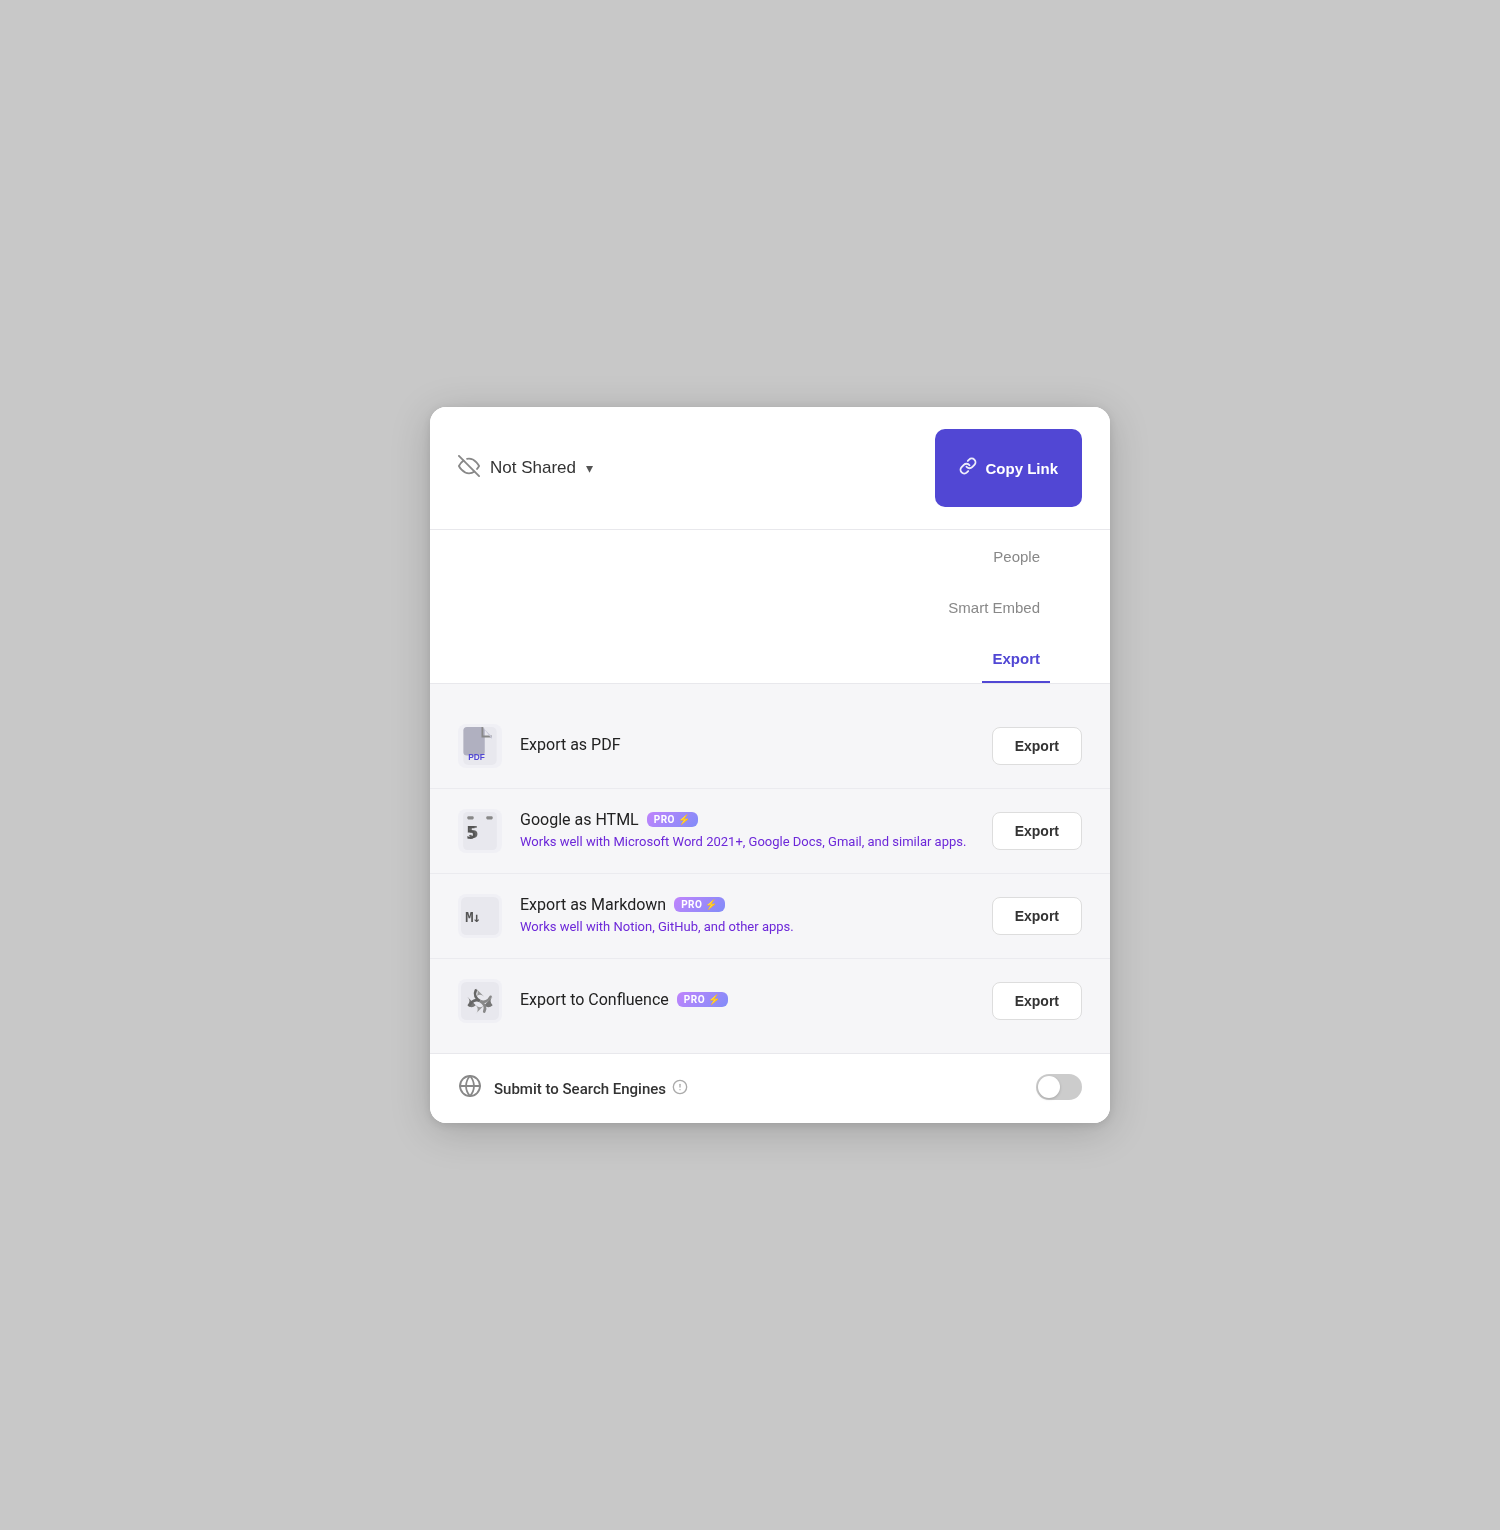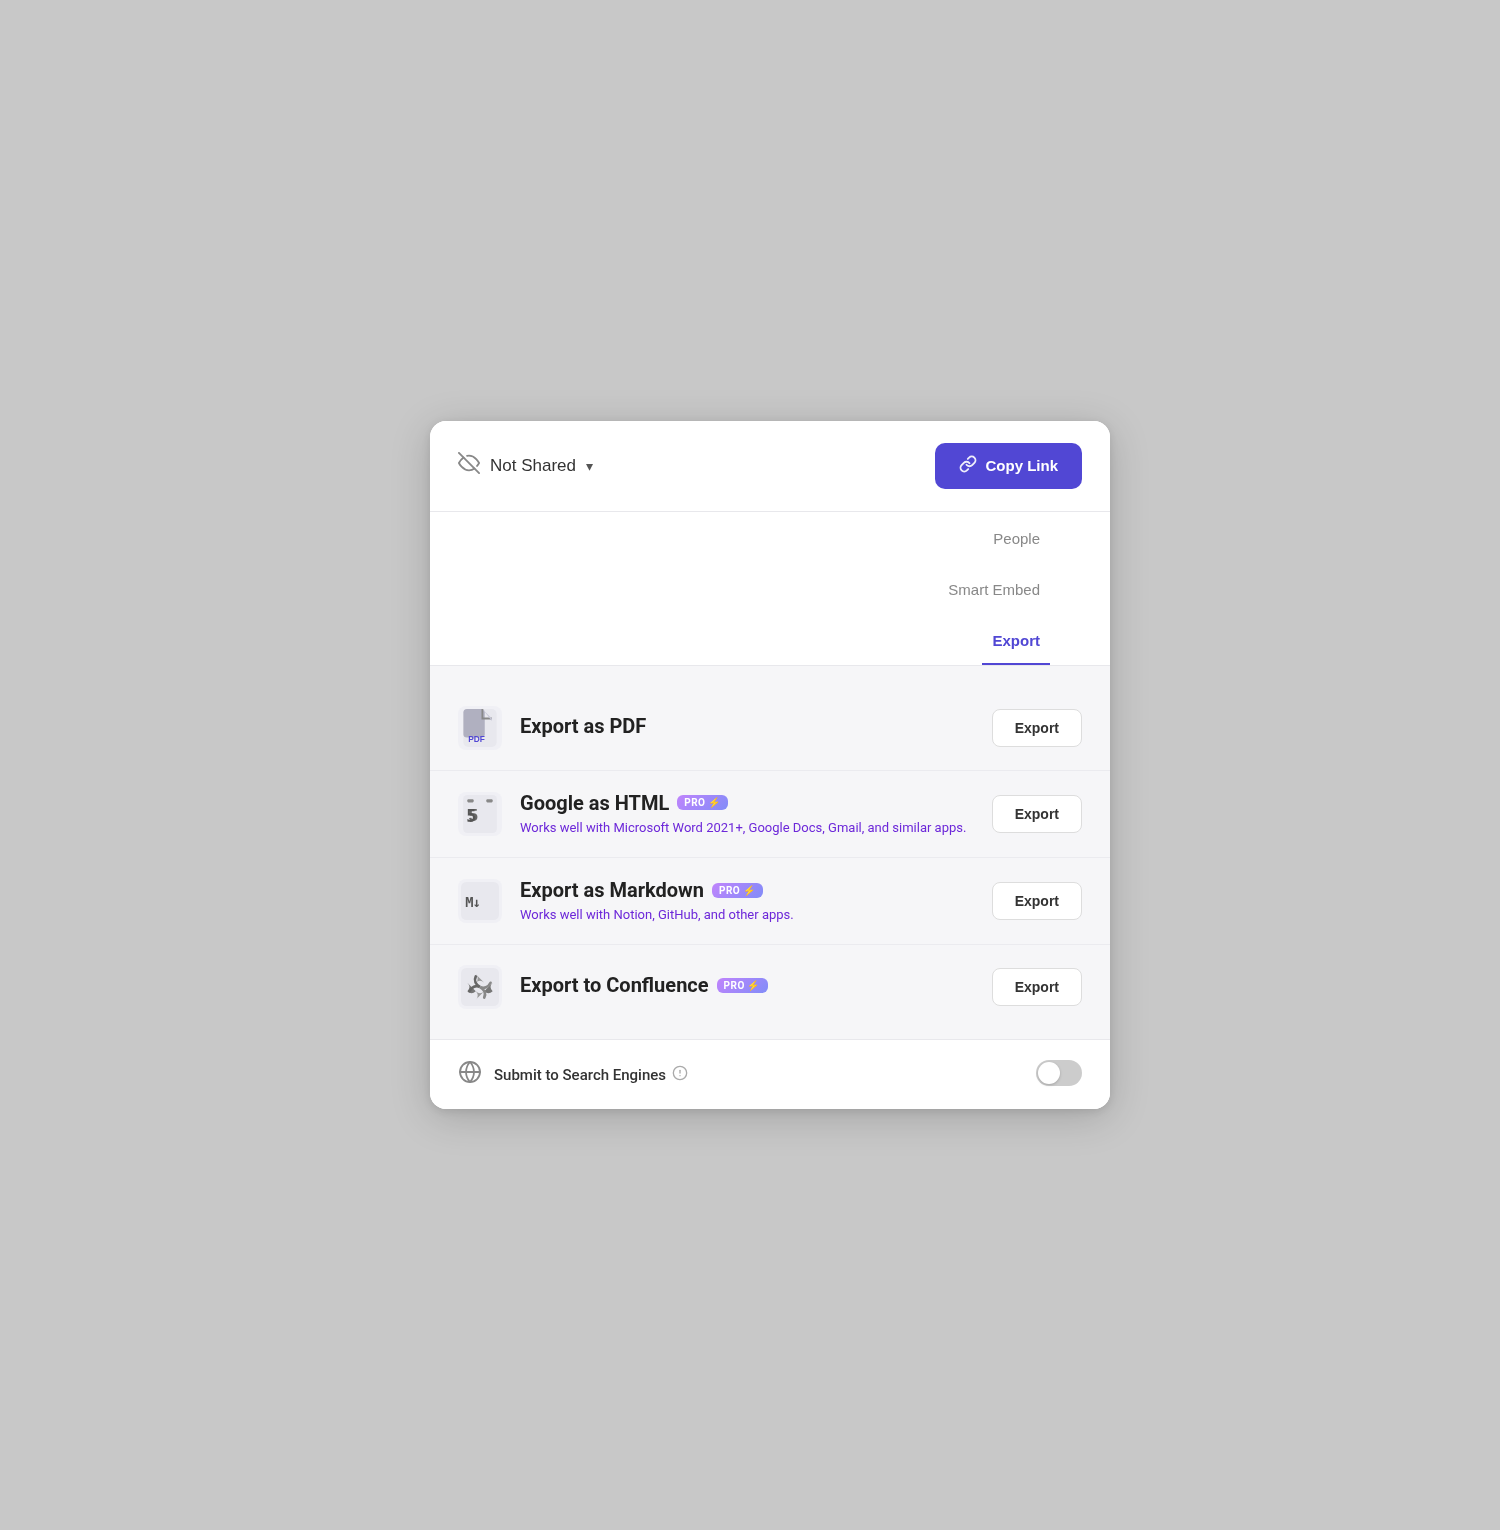"Copy Link" .copy-link-btn { padding: 12px 24px -> 28px 24px }
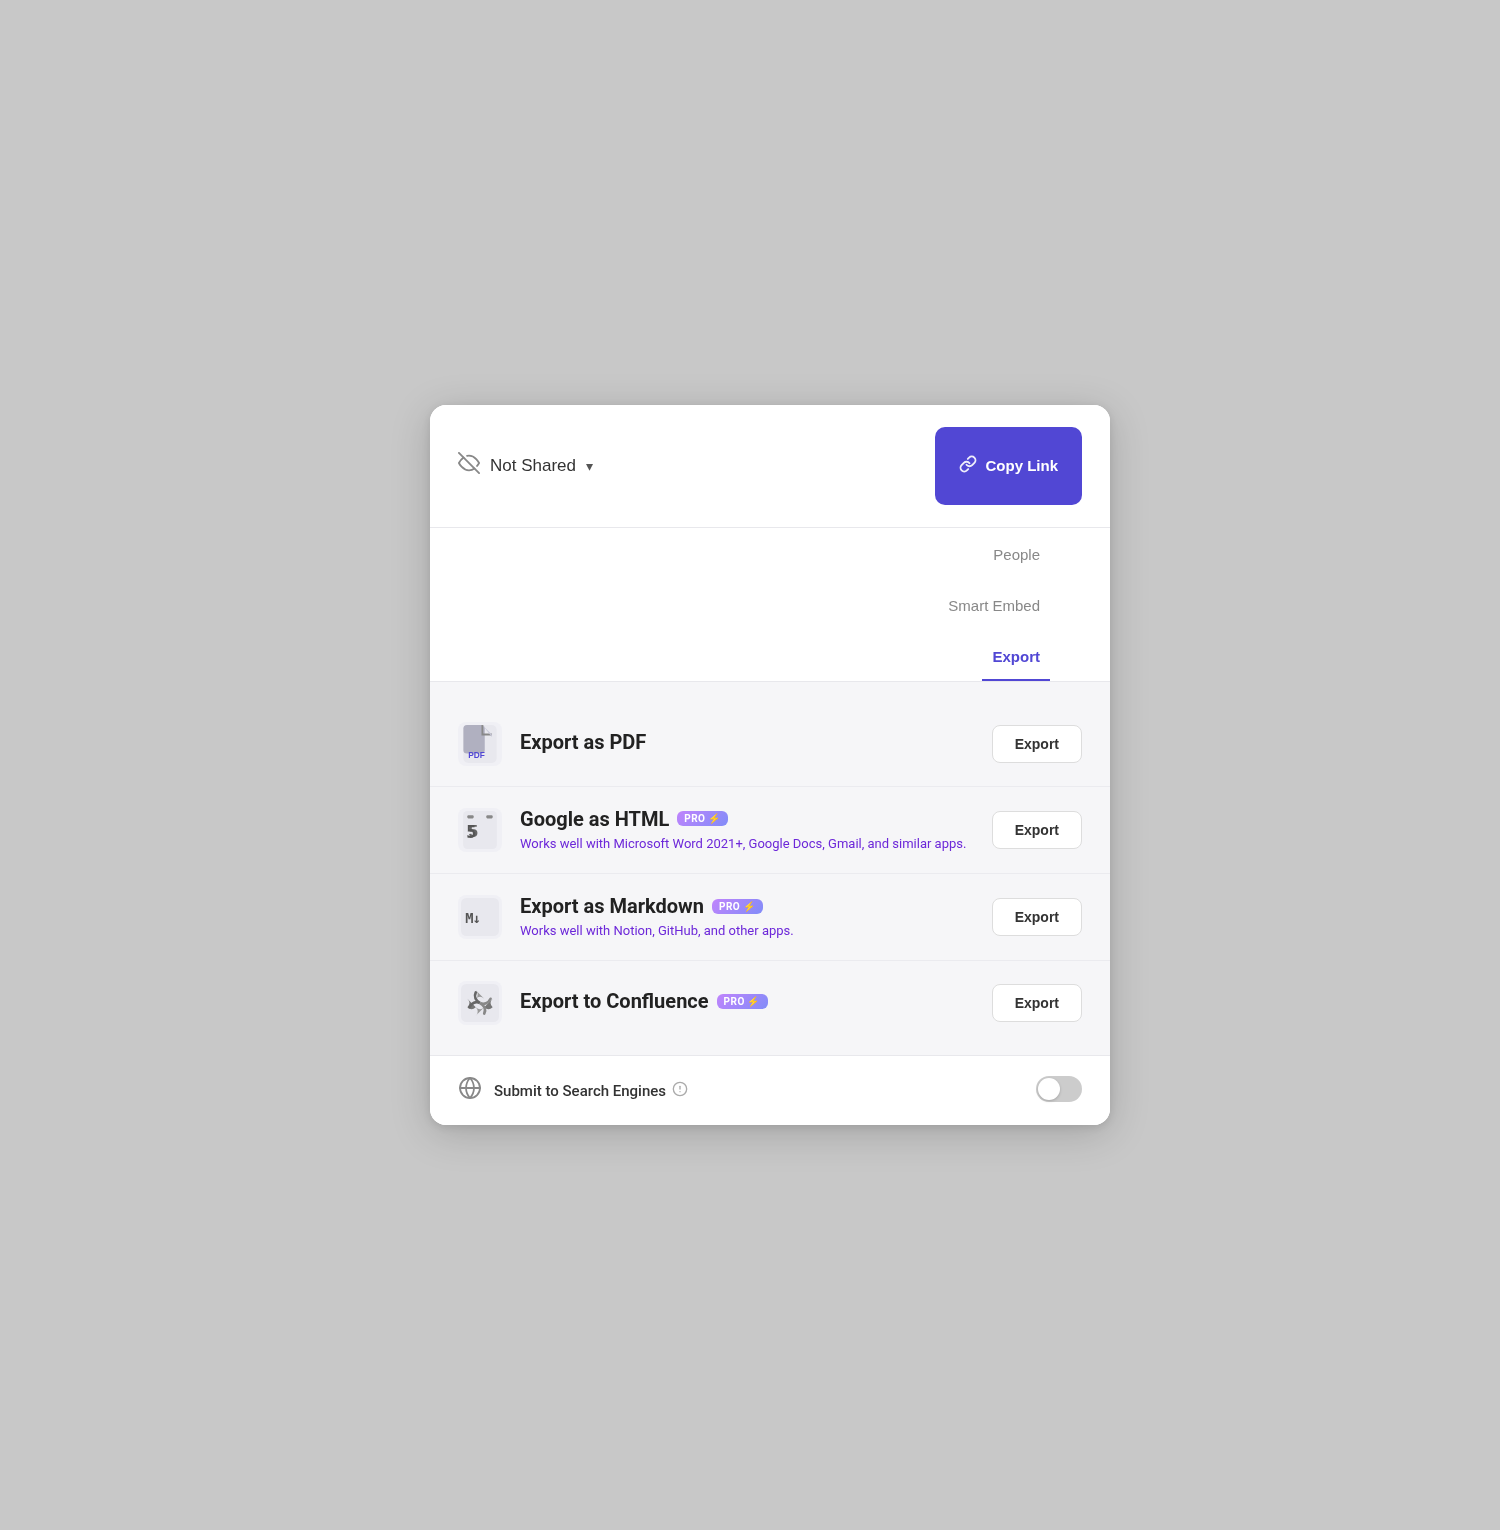"Export as PDF" .export-title { font-size: 20px -> 16px; font-weight: 700 -> 400 }
